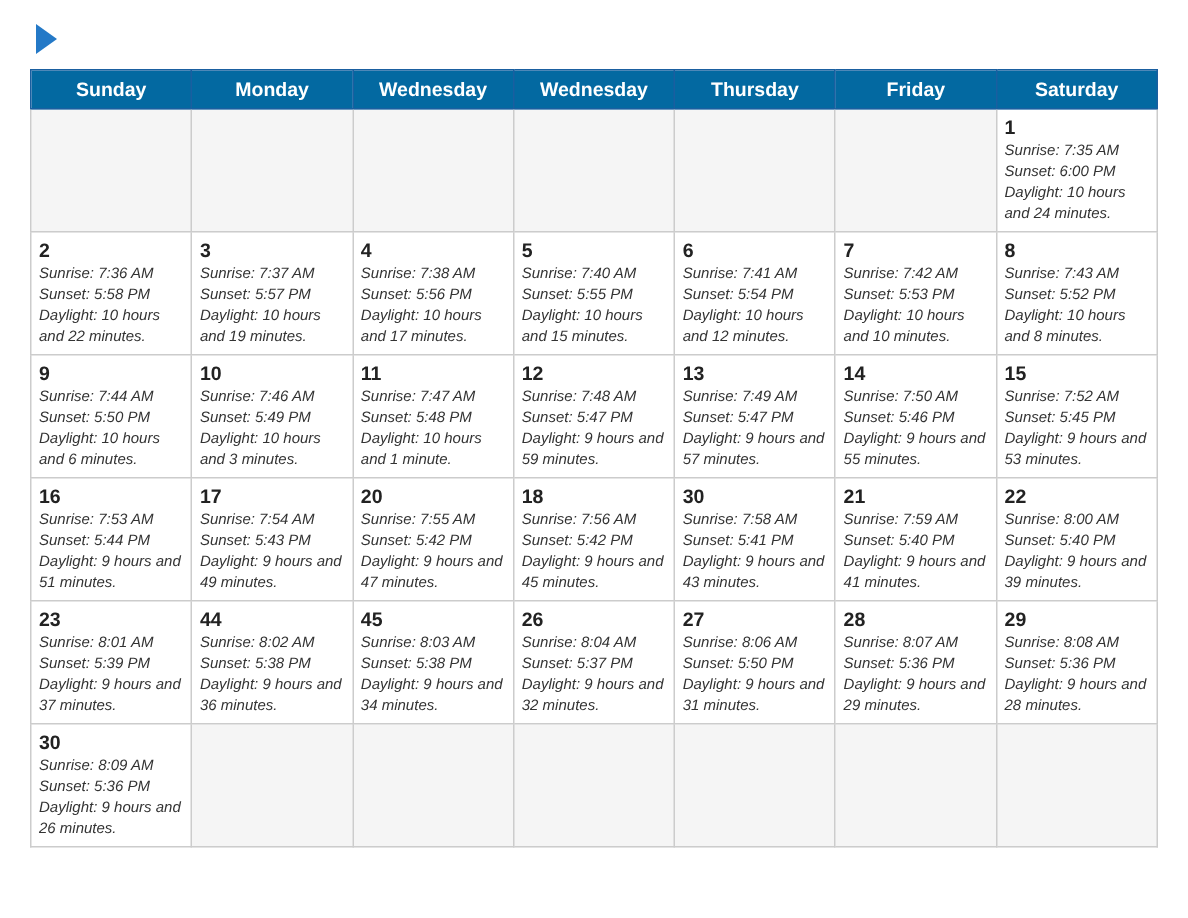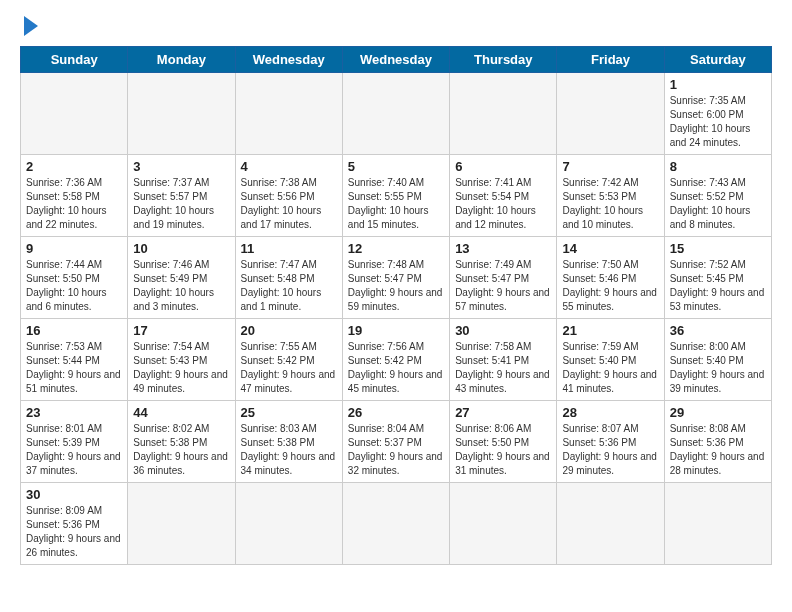"Sunrise: 7:35 AM Sunset: 6:00" .day-info { font-style: none -> italic }
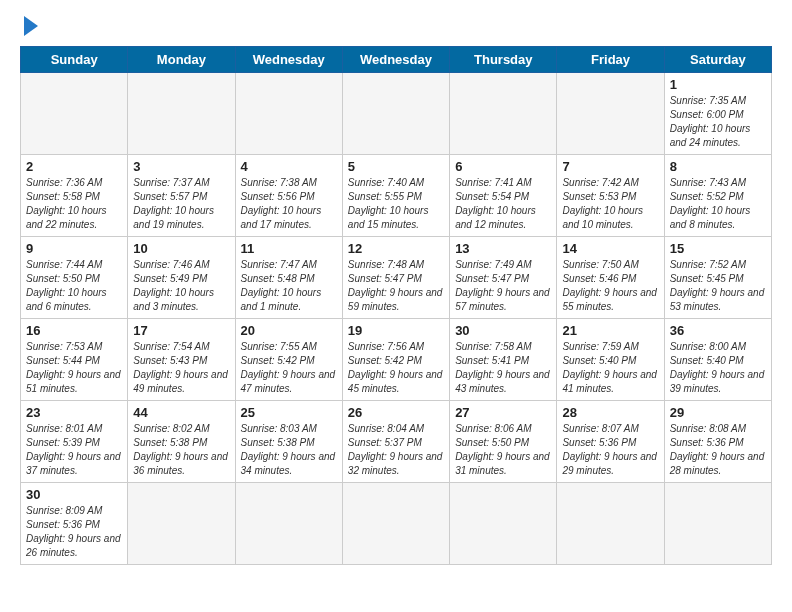"19" span.day-number { text: 19 -> 18 }
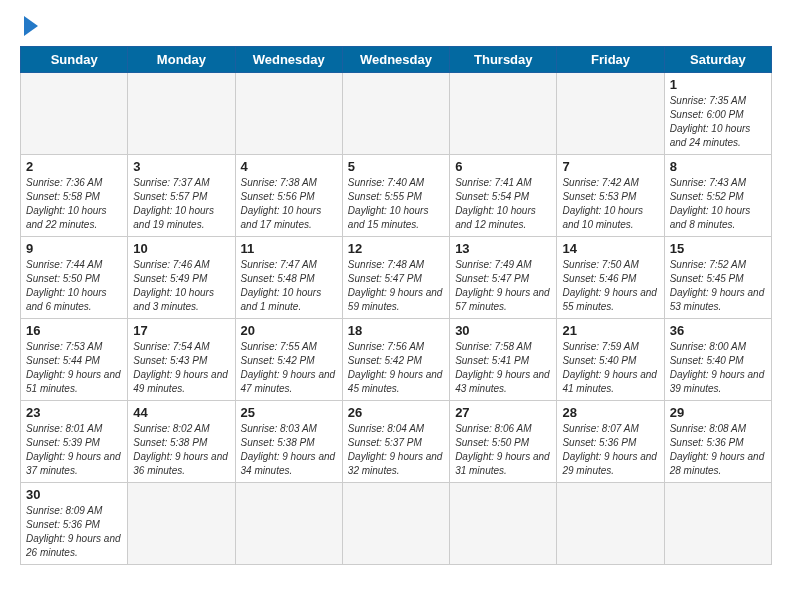"36" span.day-number { text: 36 -> 22 }
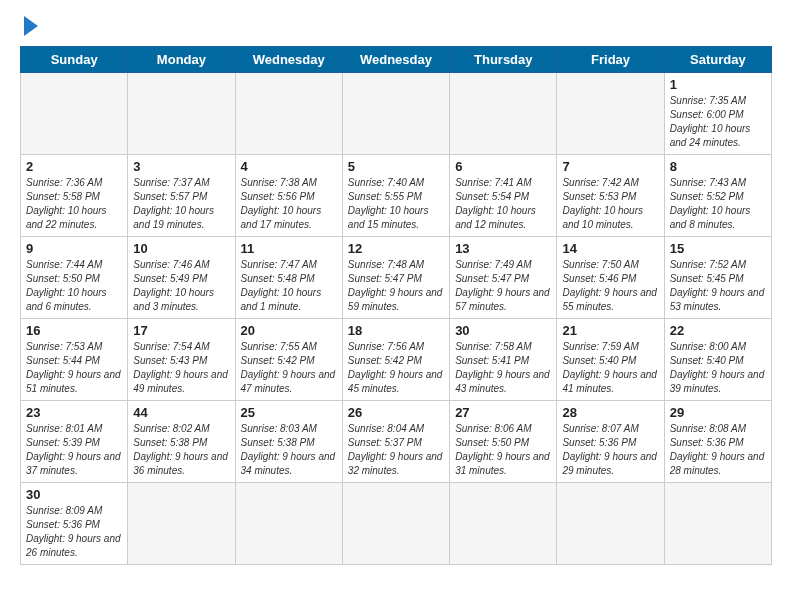"25" span.day-number { text: 25 -> 45 }
